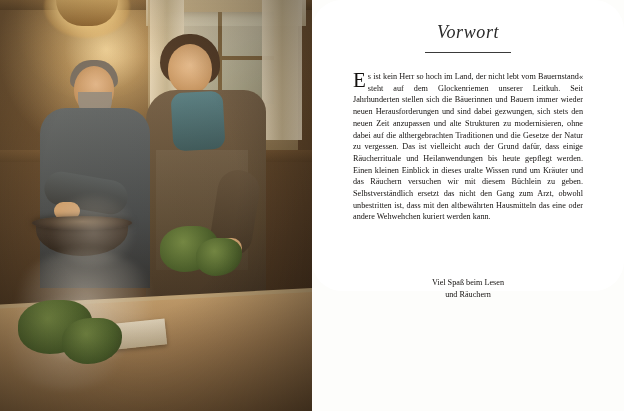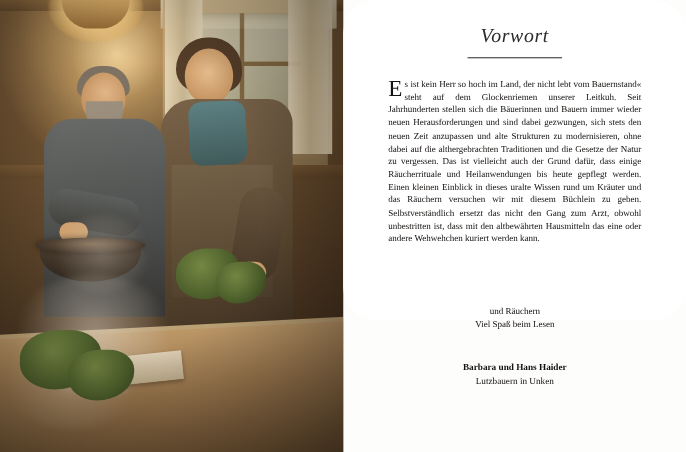"und Räuchern" div { order: before "Viel Spaß beim Lesen" -> after "Viel Spaß beim Lesen" }
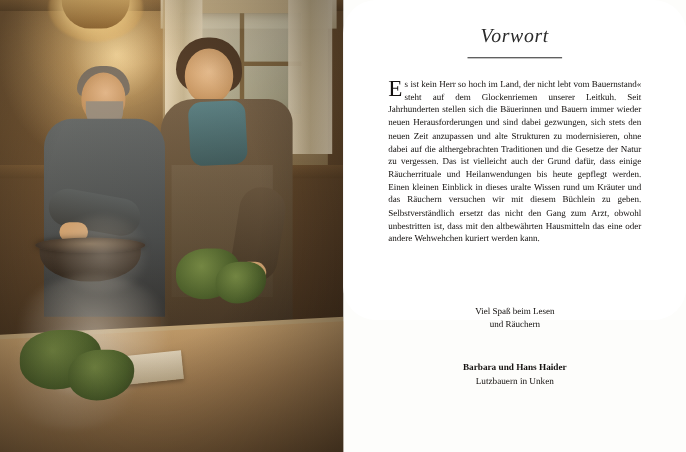"Barbara und Hans Haider" div.signature { html: <div> <div>Barbara und Hans Haider</div> <div>Lutzbauern in Unken</div> </div> -> none }
